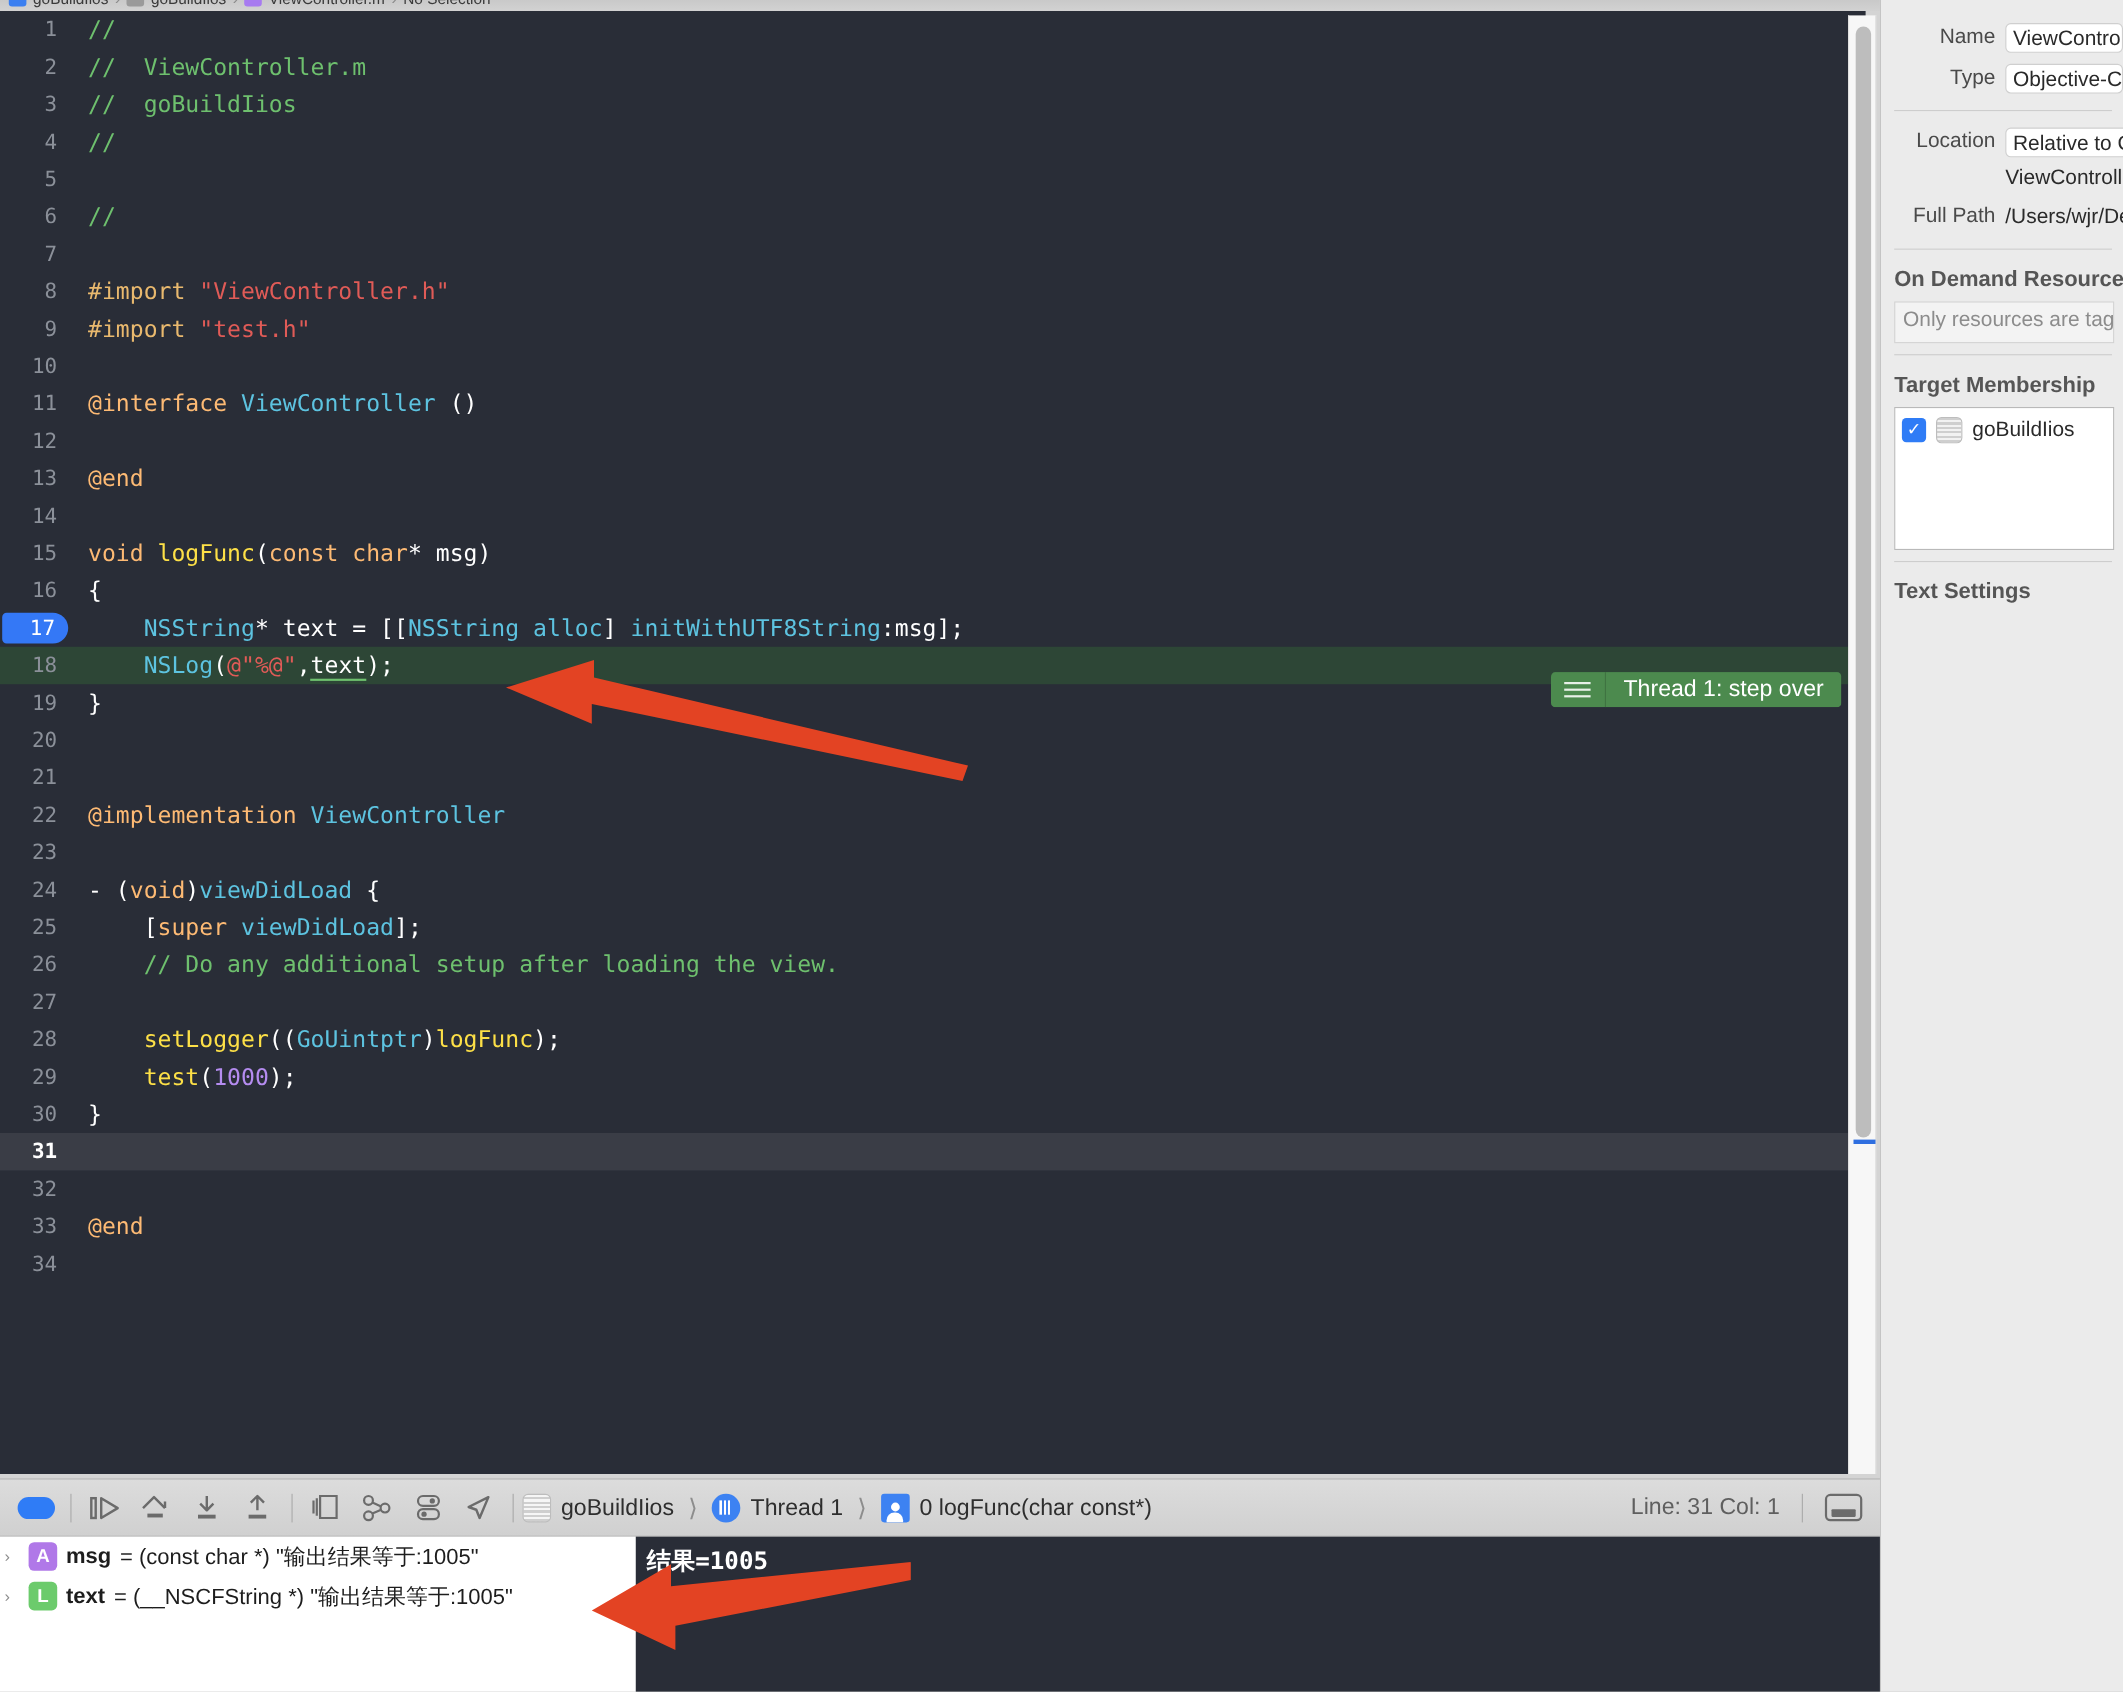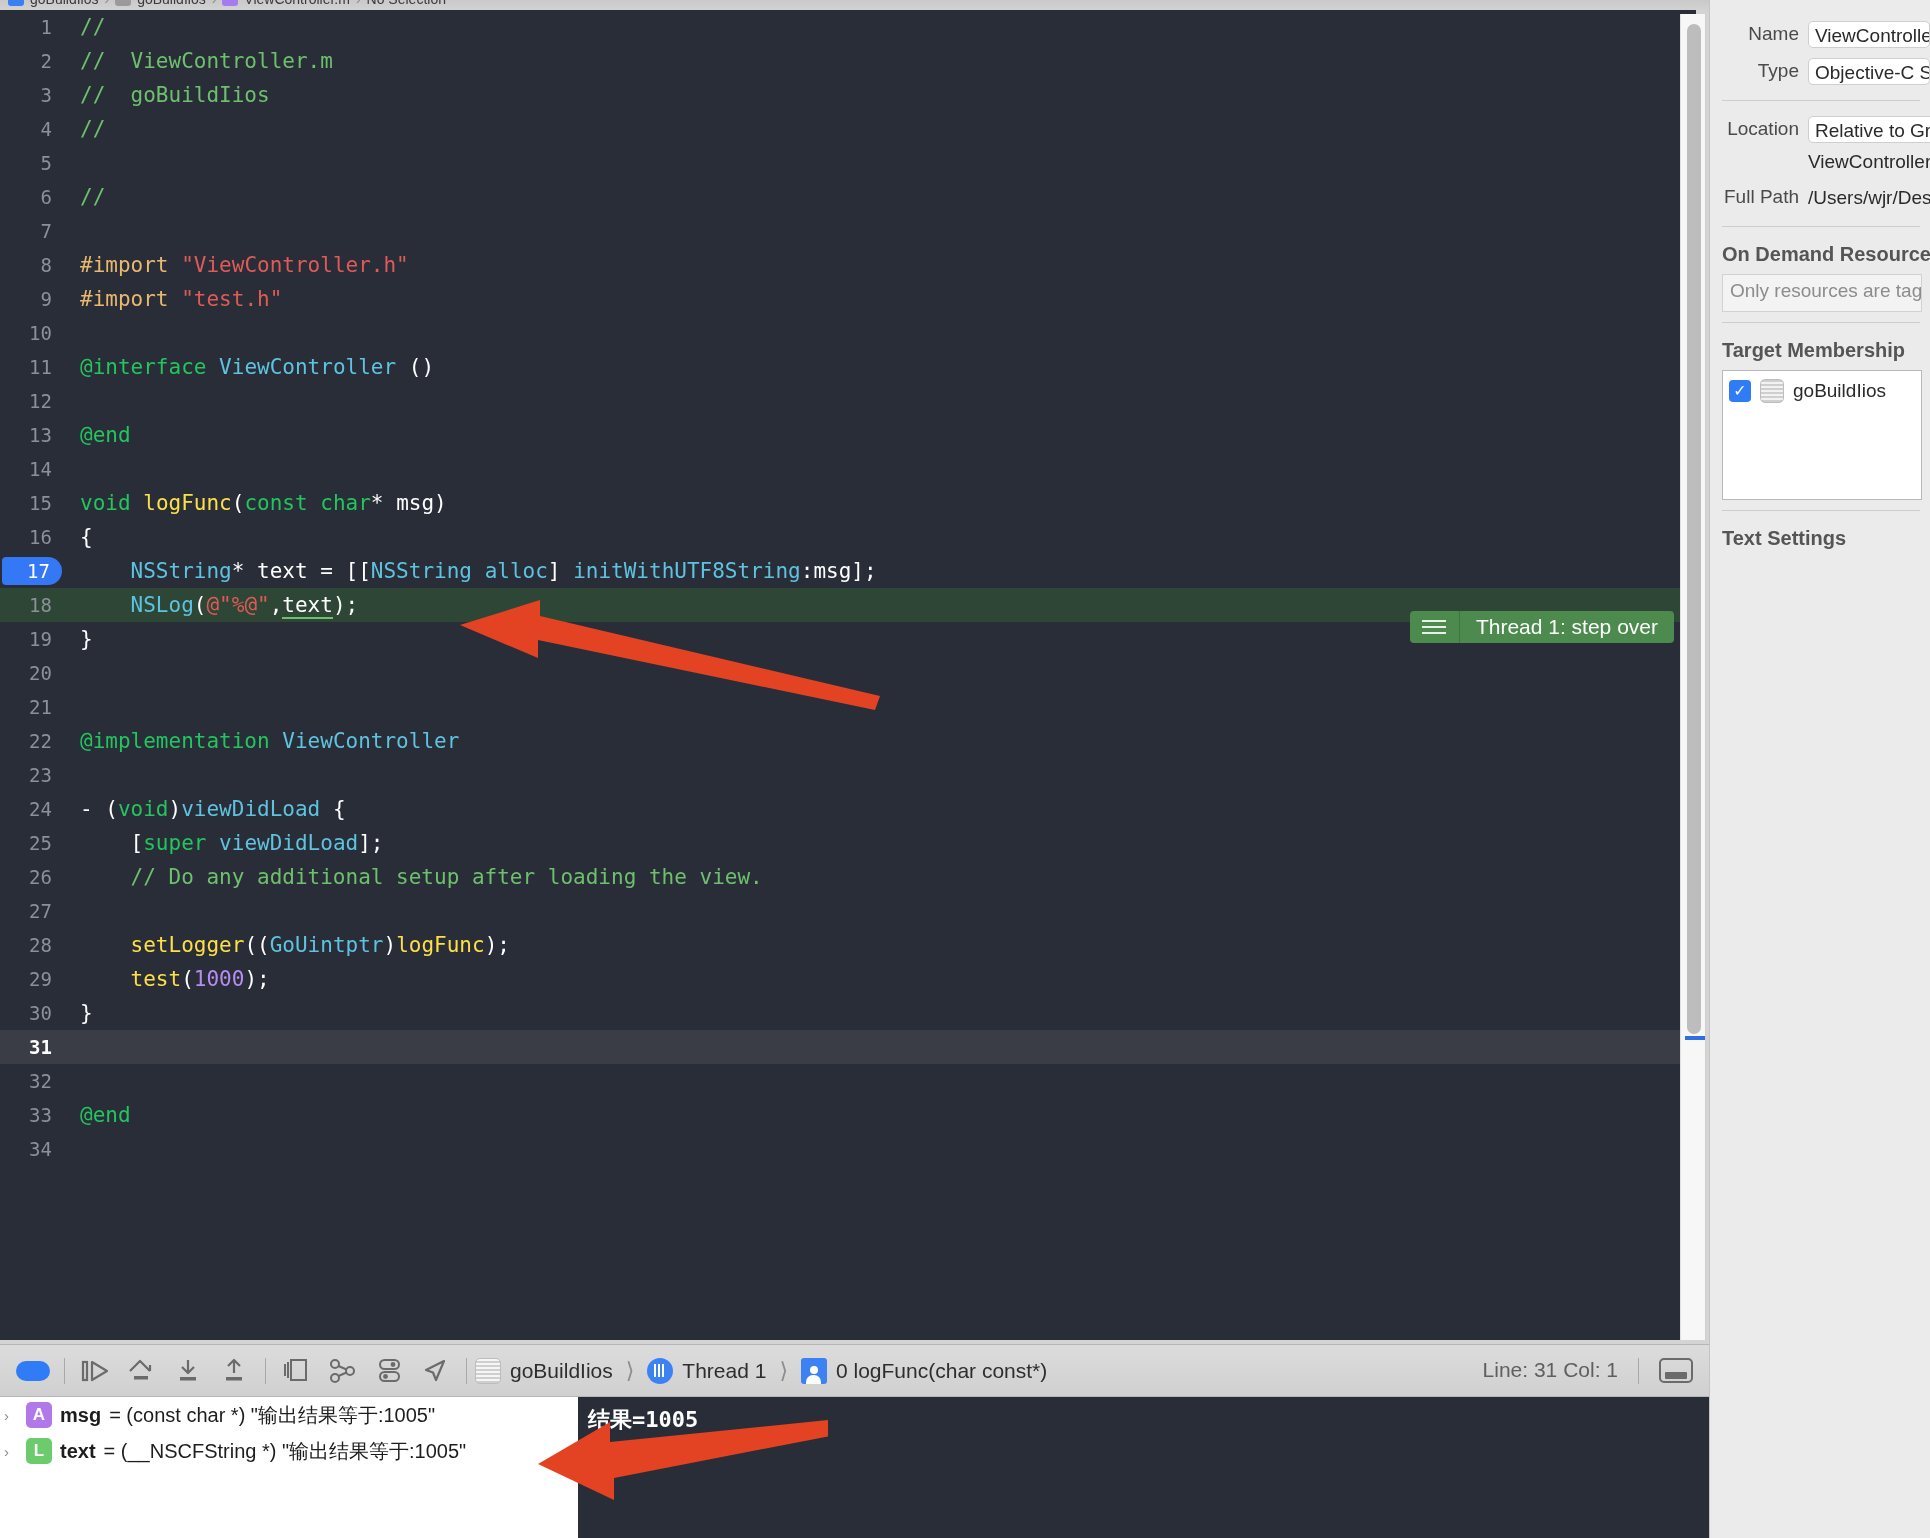"Name" .insp-label { width: 98px -> 113px }
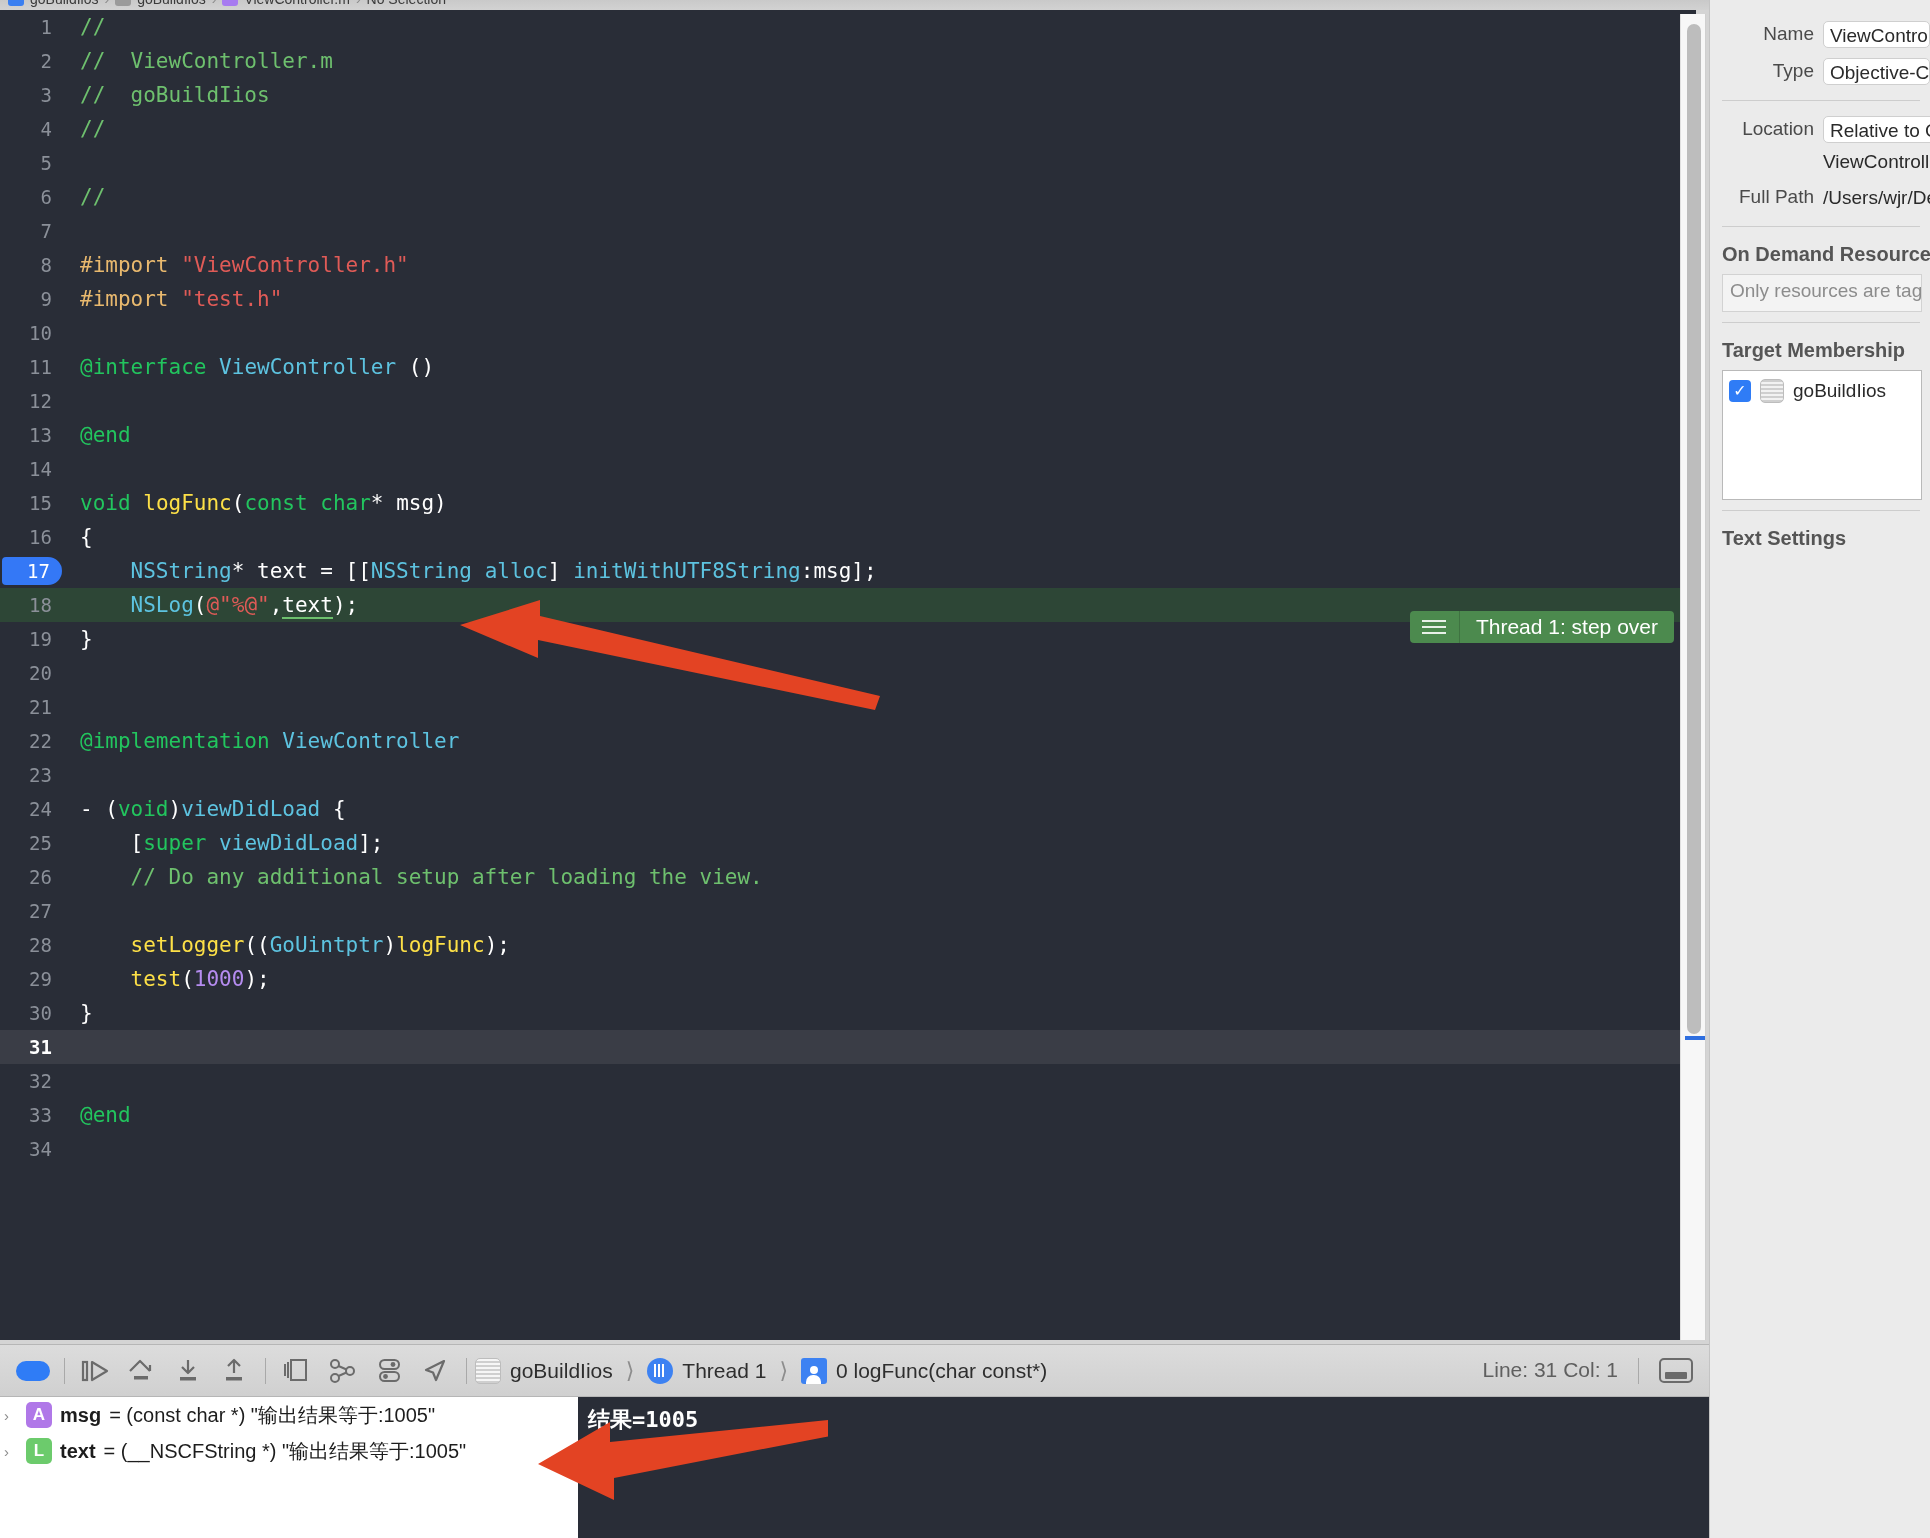"@interface" .c-keyword { color: #22c55e -> #fdba74 }
